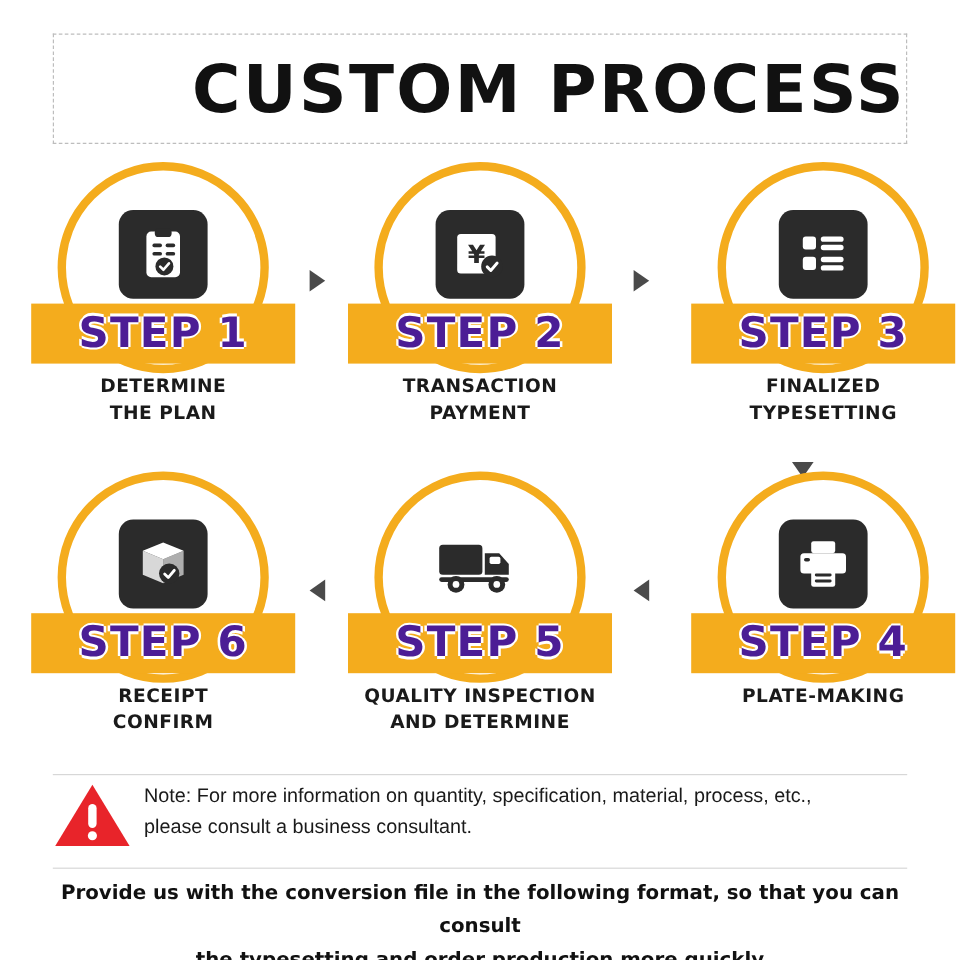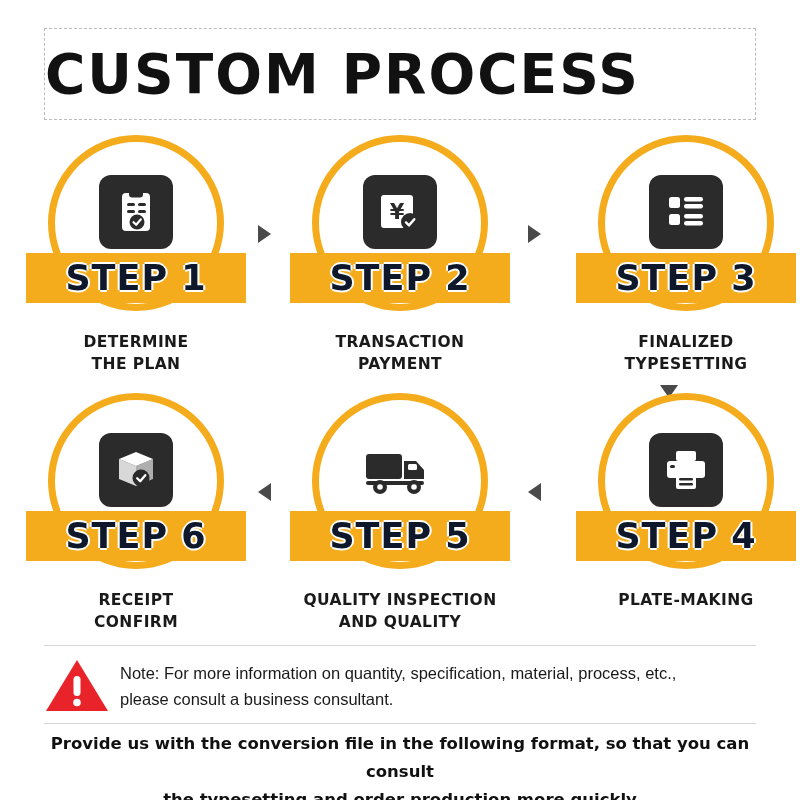"CUSTOM PROCESS" .title-box { justify-content: flex-start -> flex-end }
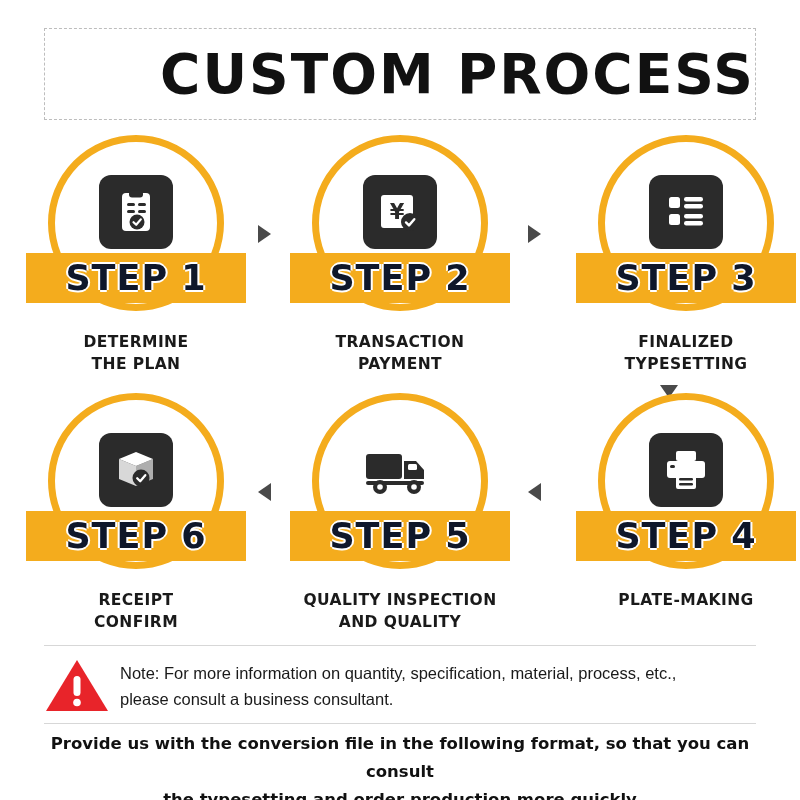"STEP 1" .ribbon-text { color: #0f172a -> #4c1d95 }
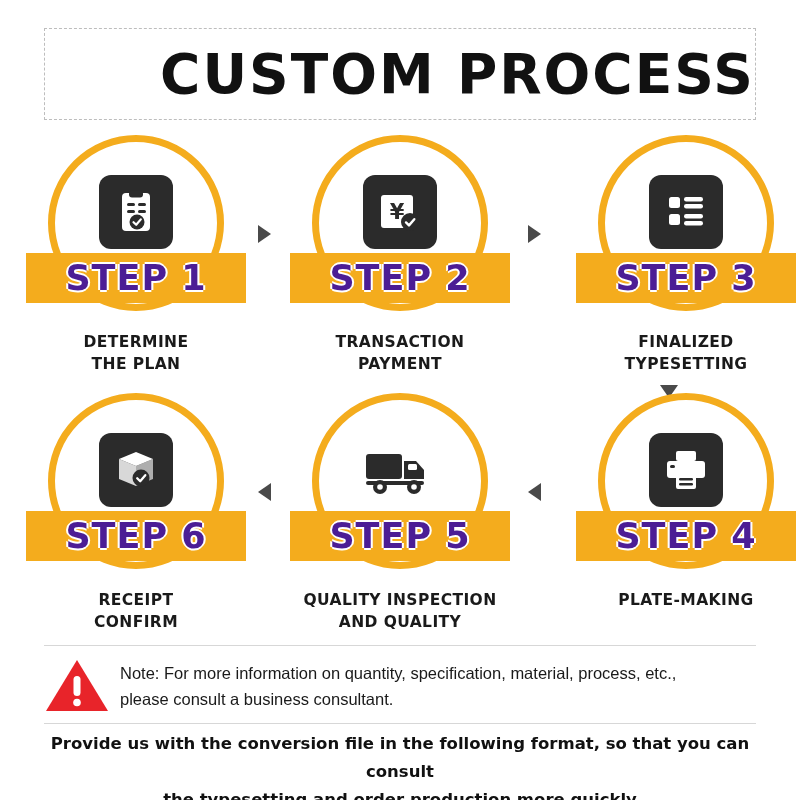"DETERMINE" .caption { margin-top: 20px -> 0 }
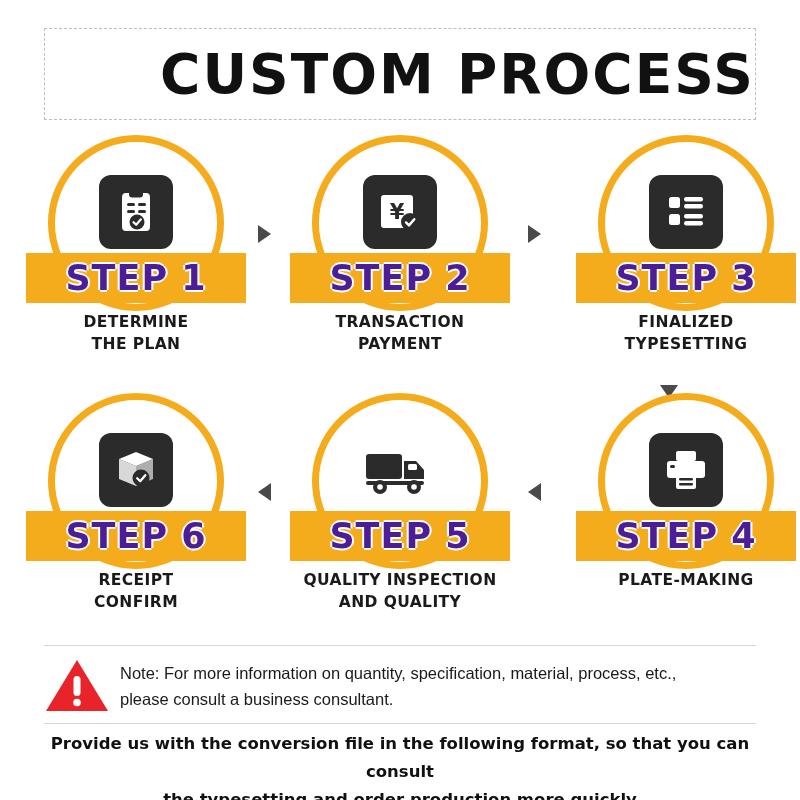"AND QUALITY" div { text: QUALITY -> DETERMINE }
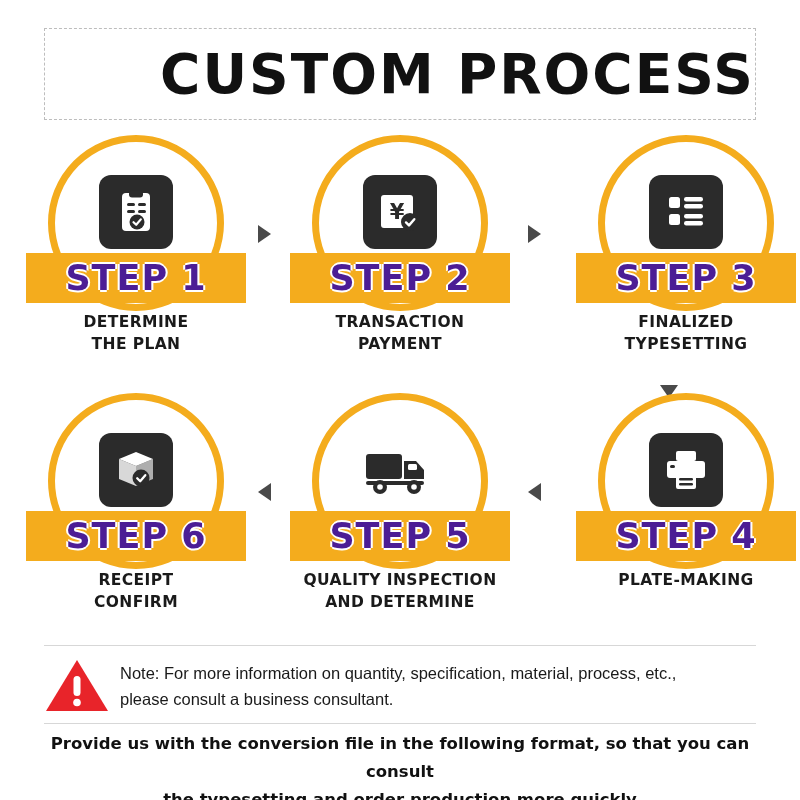"Note: For more information on" .note { align-items: center -> none }
